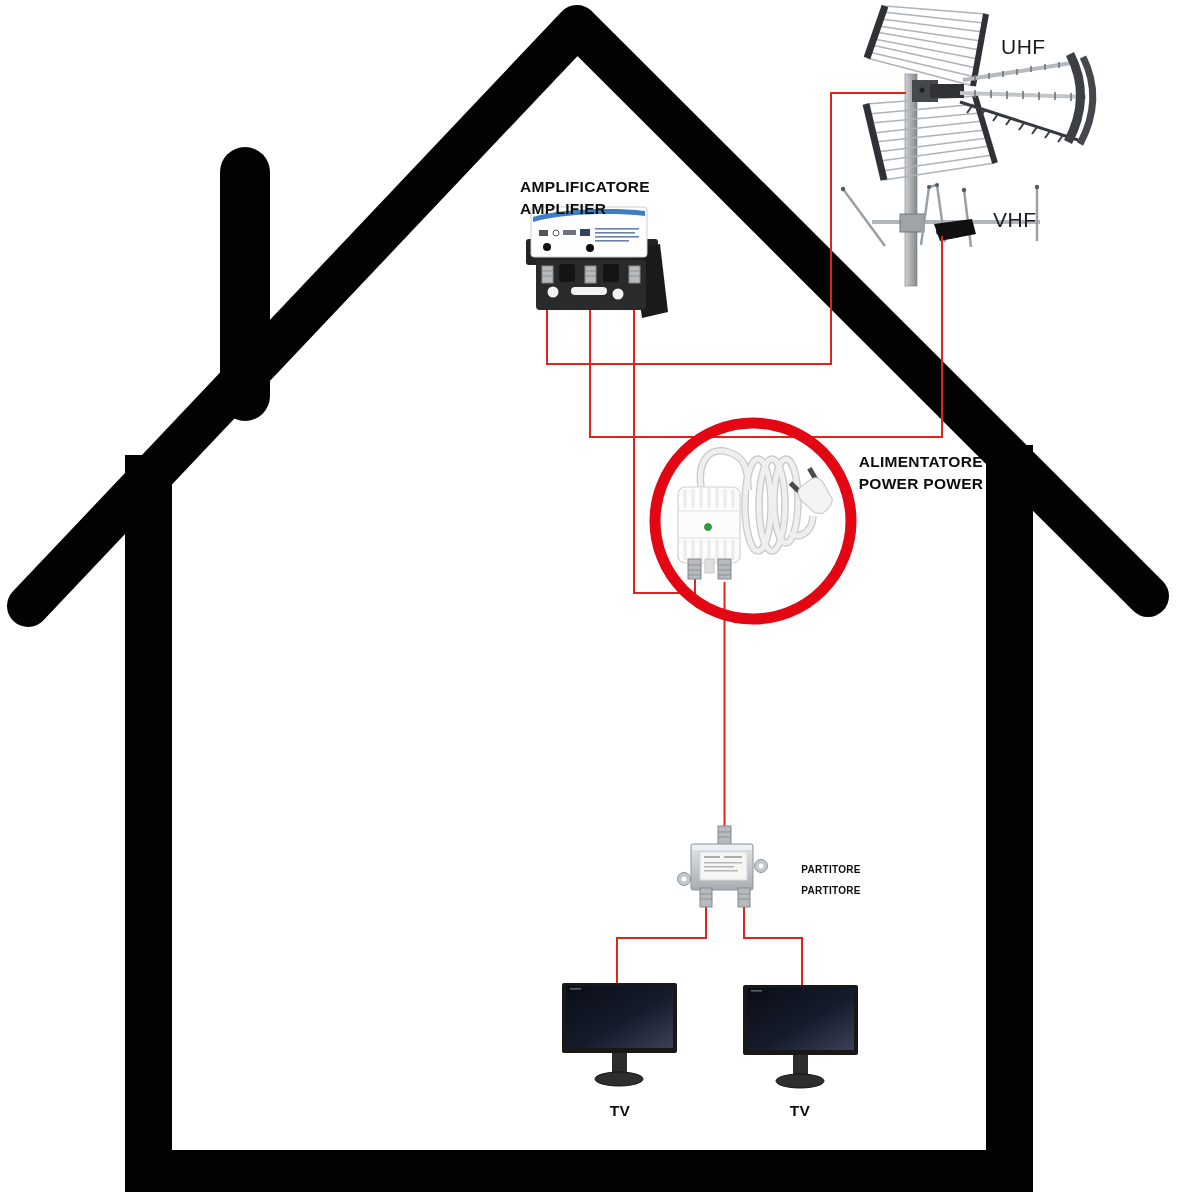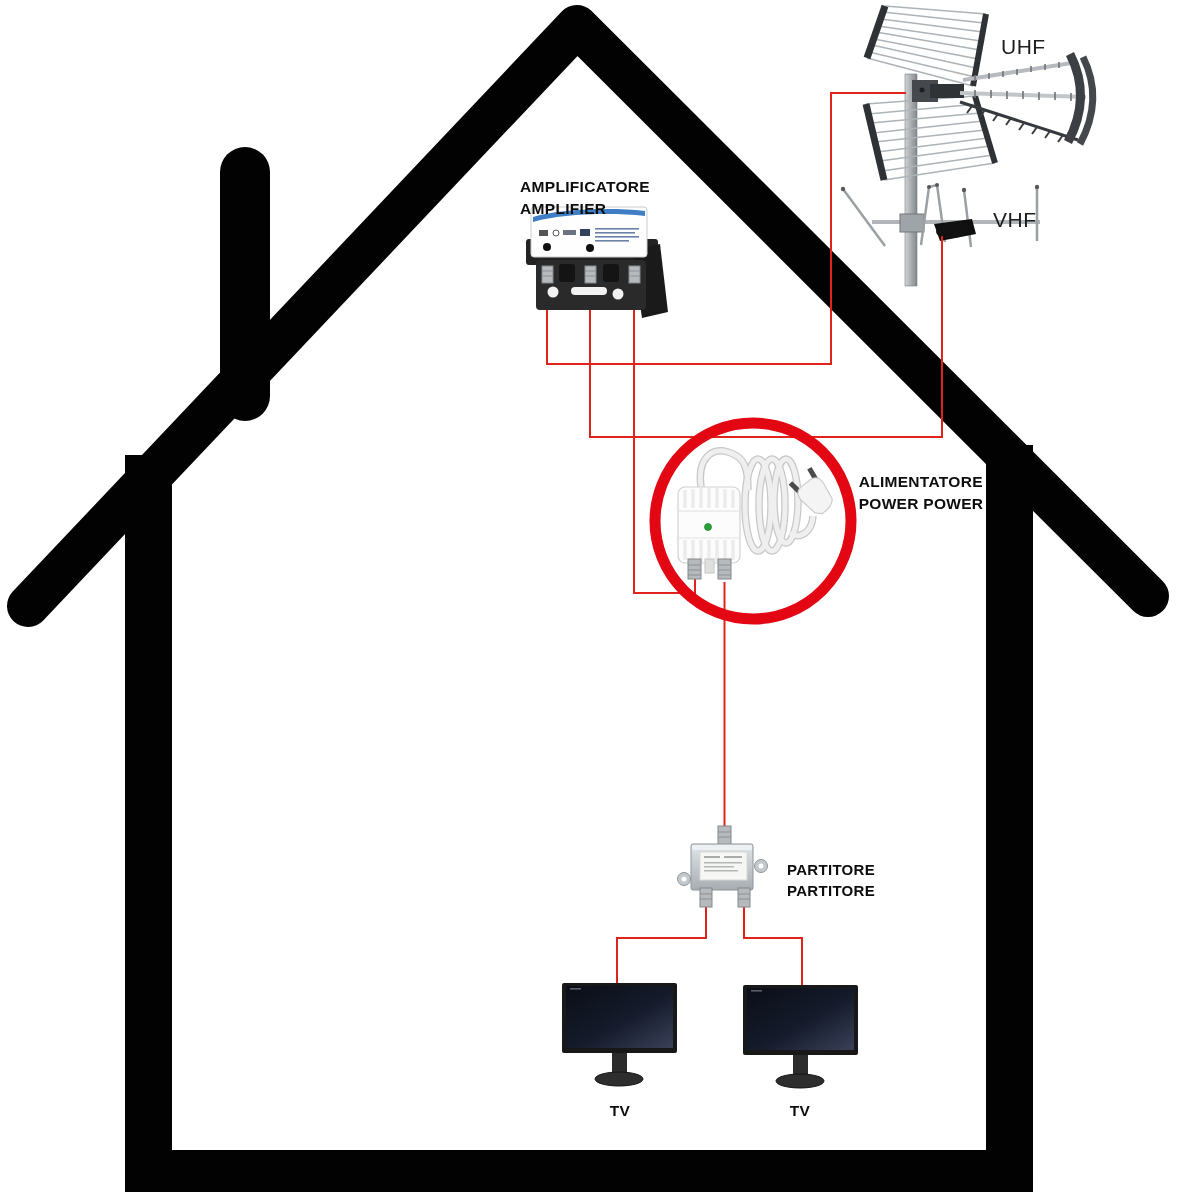"ALIMENTATORE" div.lbl { top: 463px -> 443px }
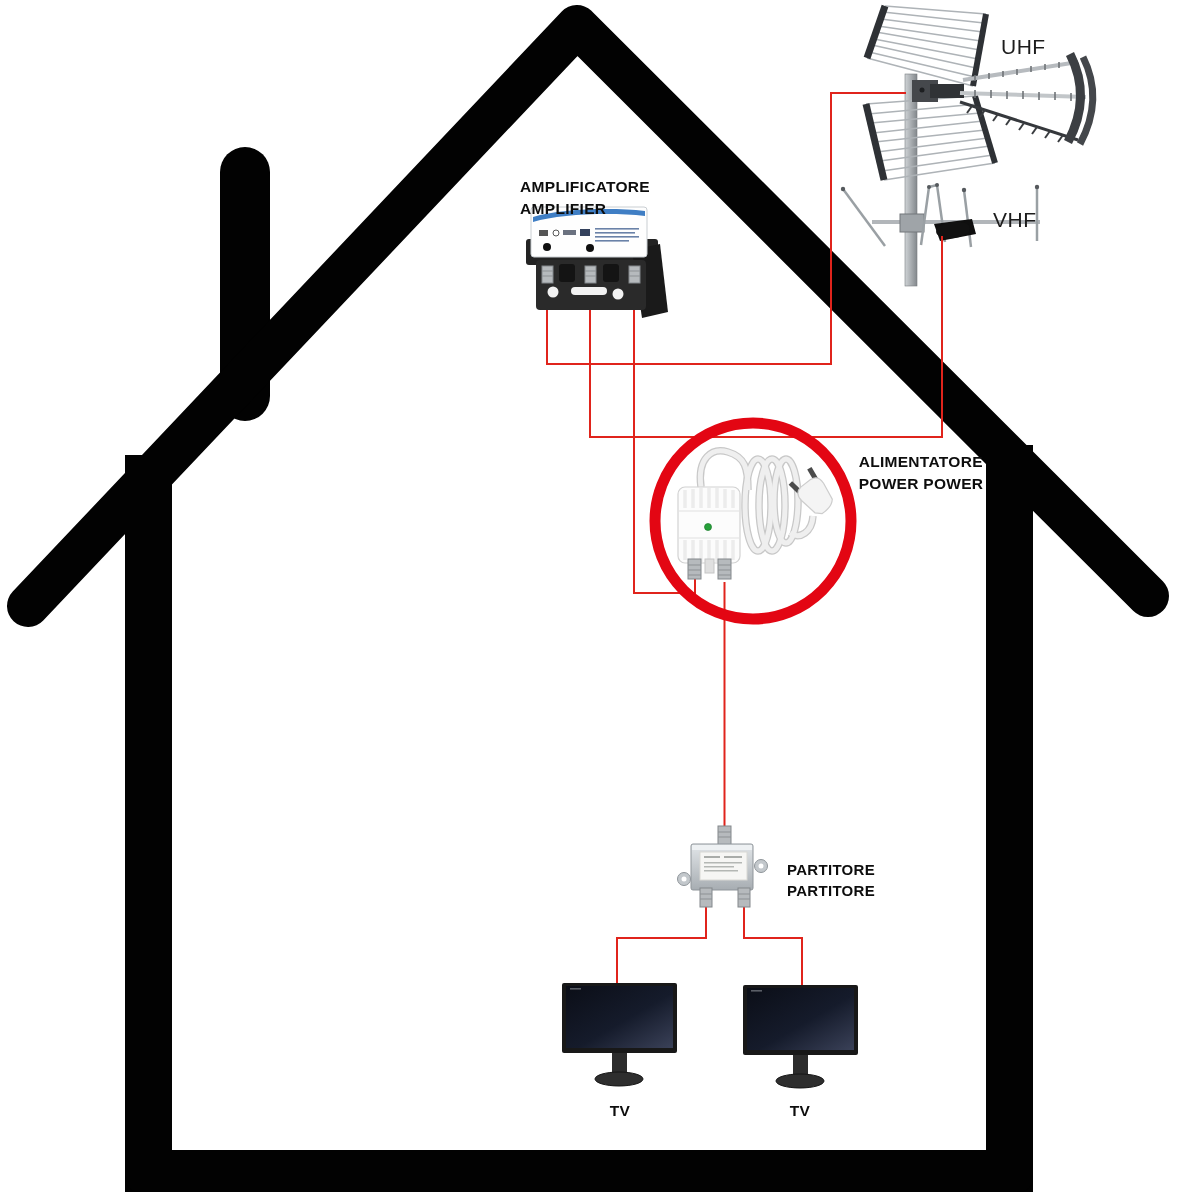"PARTITORE" .lbl-sm { font-size: 15px -> 10px }
